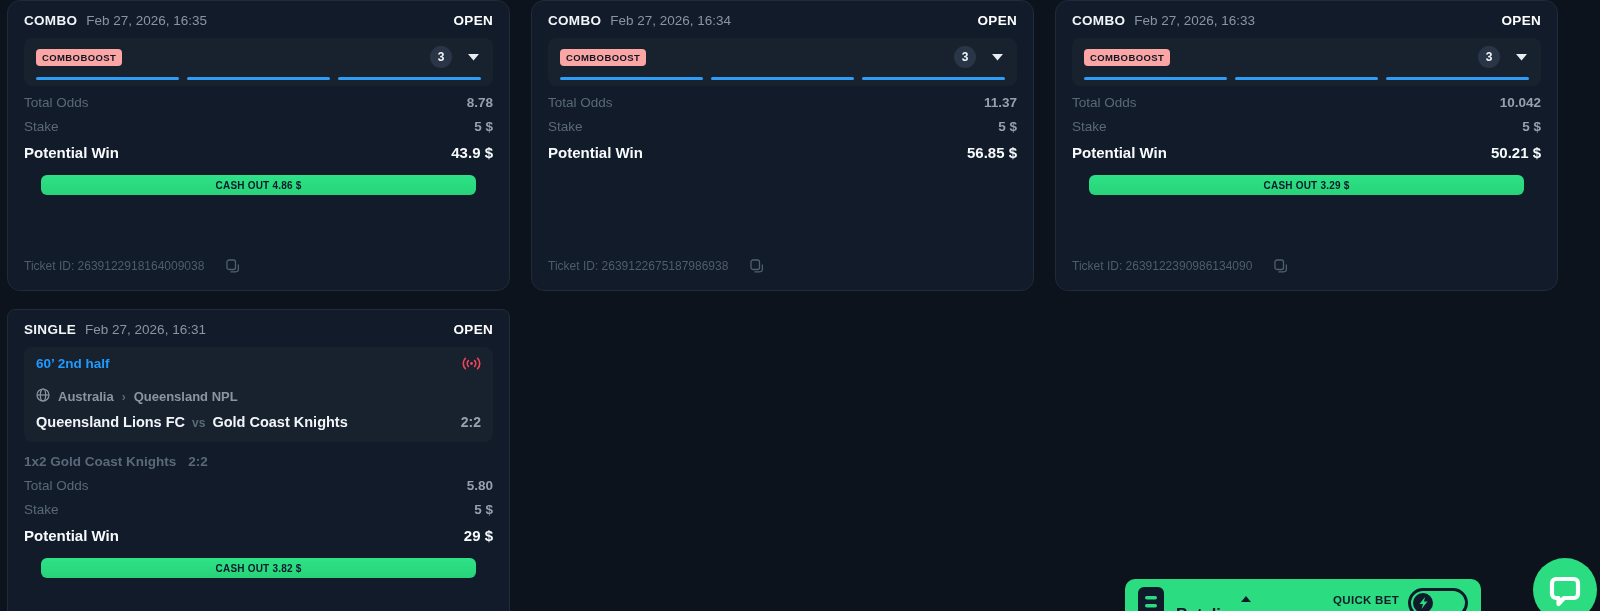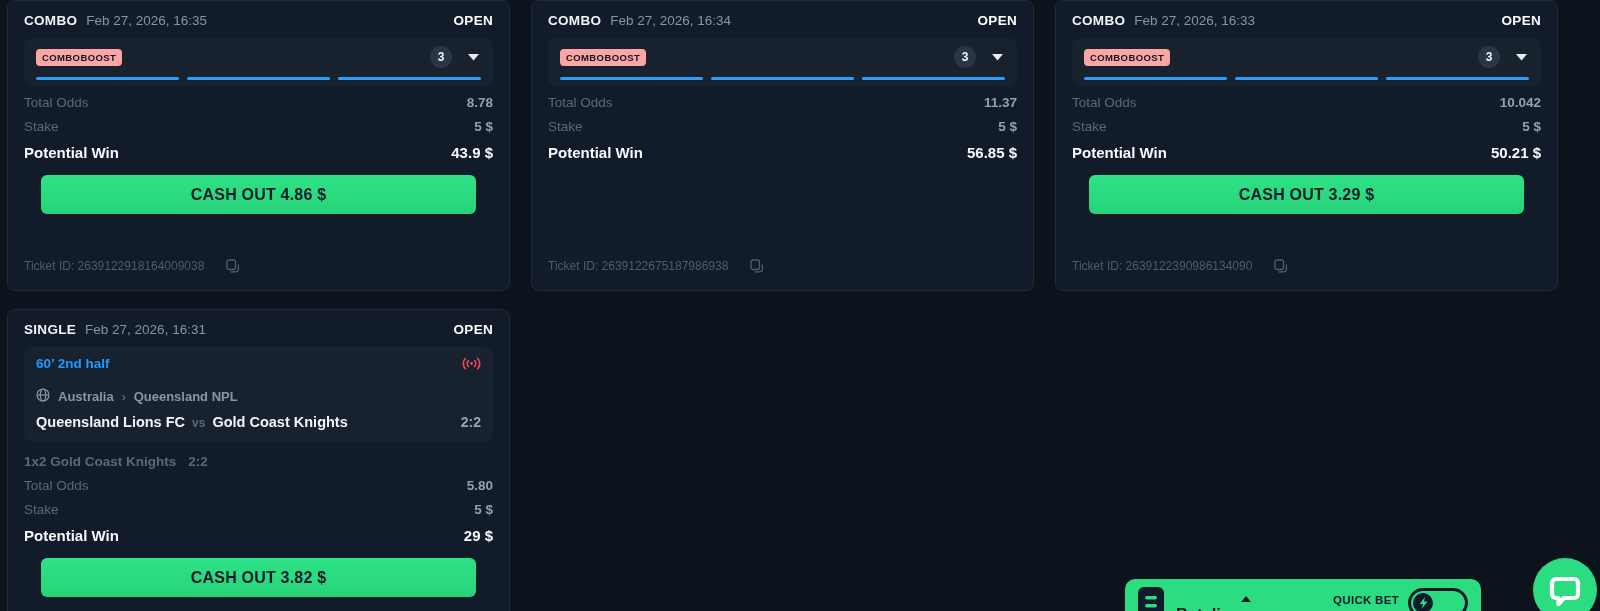"COMBO" .card.combo { border-radius: none -> 13px }
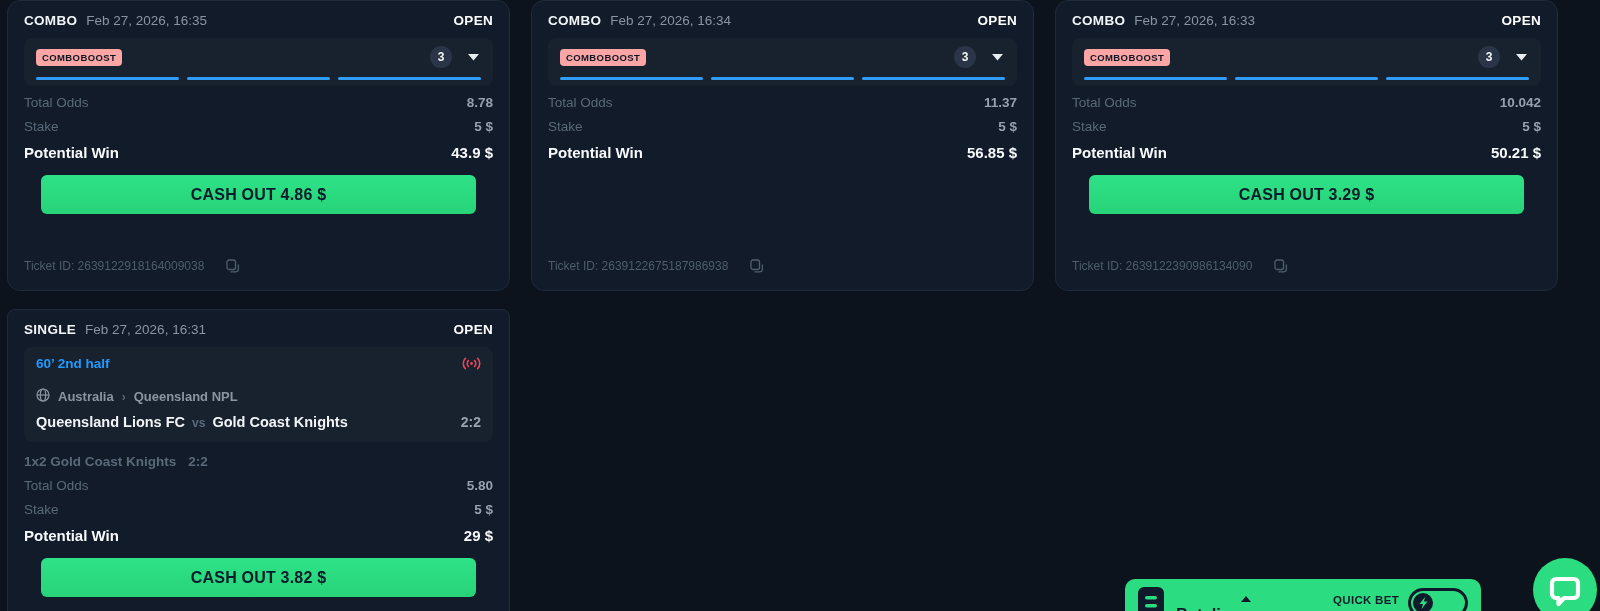"CASH OUT 4.86 $" .cashout { font-size: 16px -> 10px; height: 39px -> 20px }
